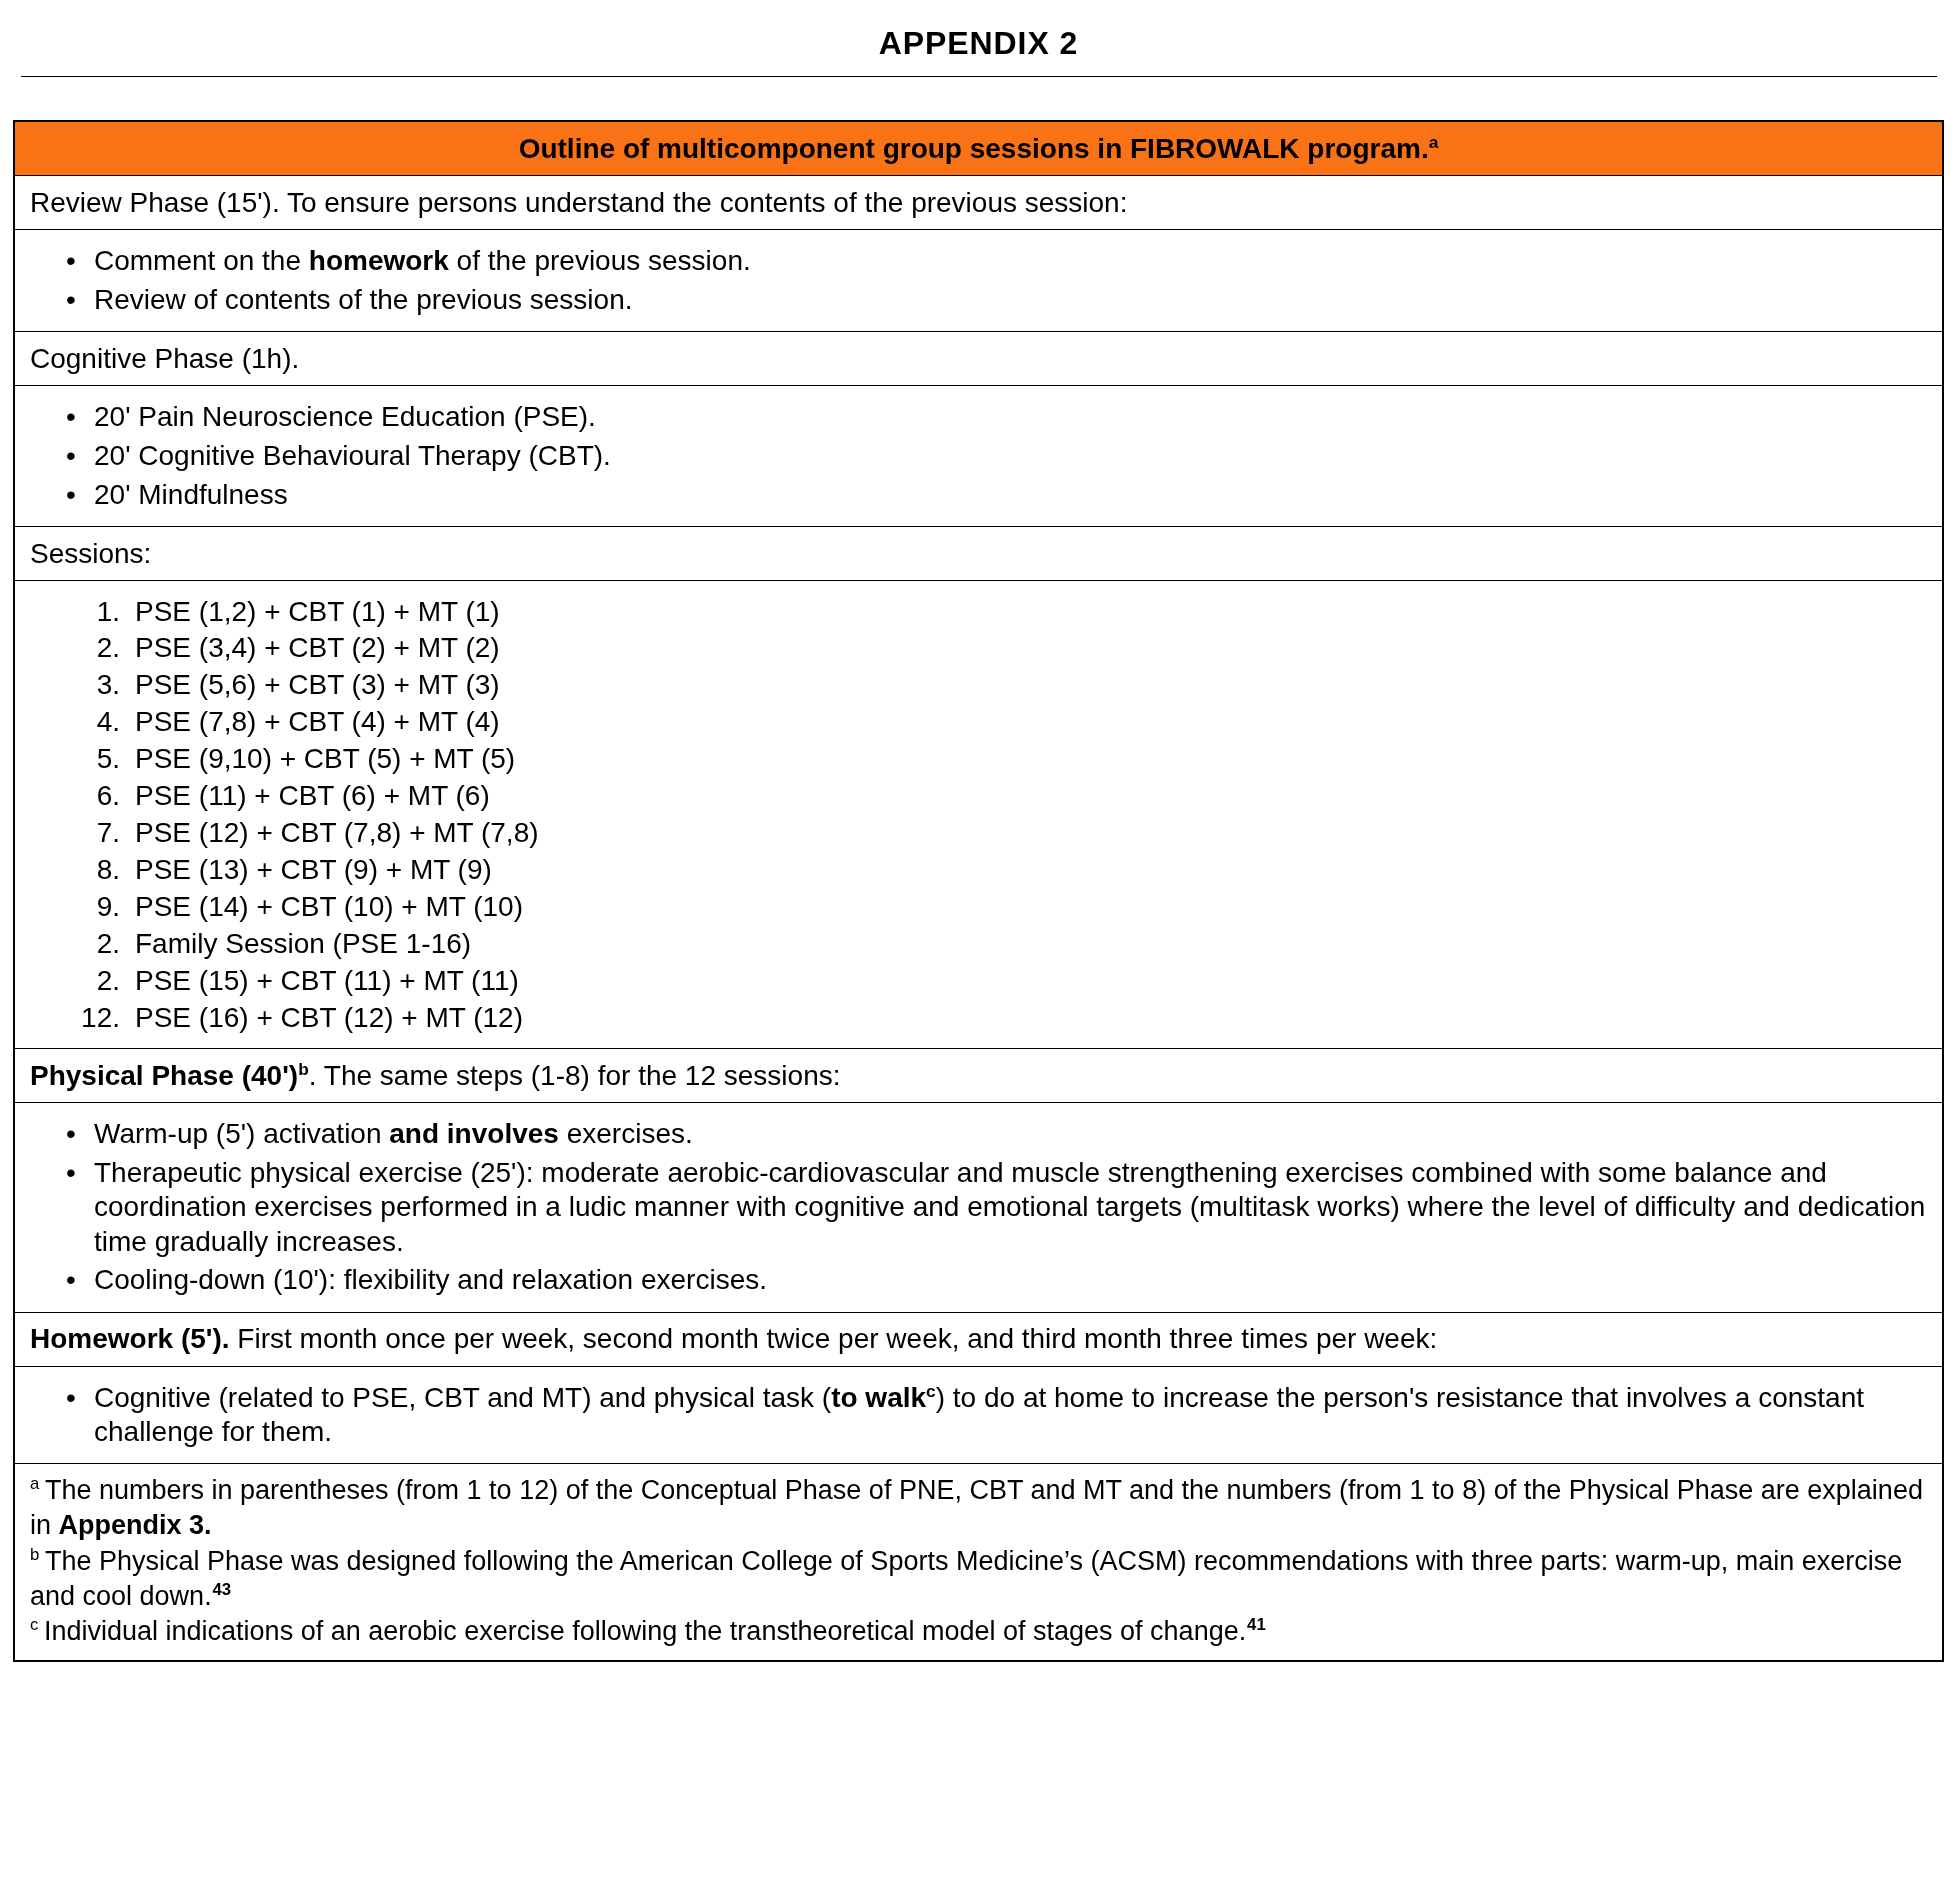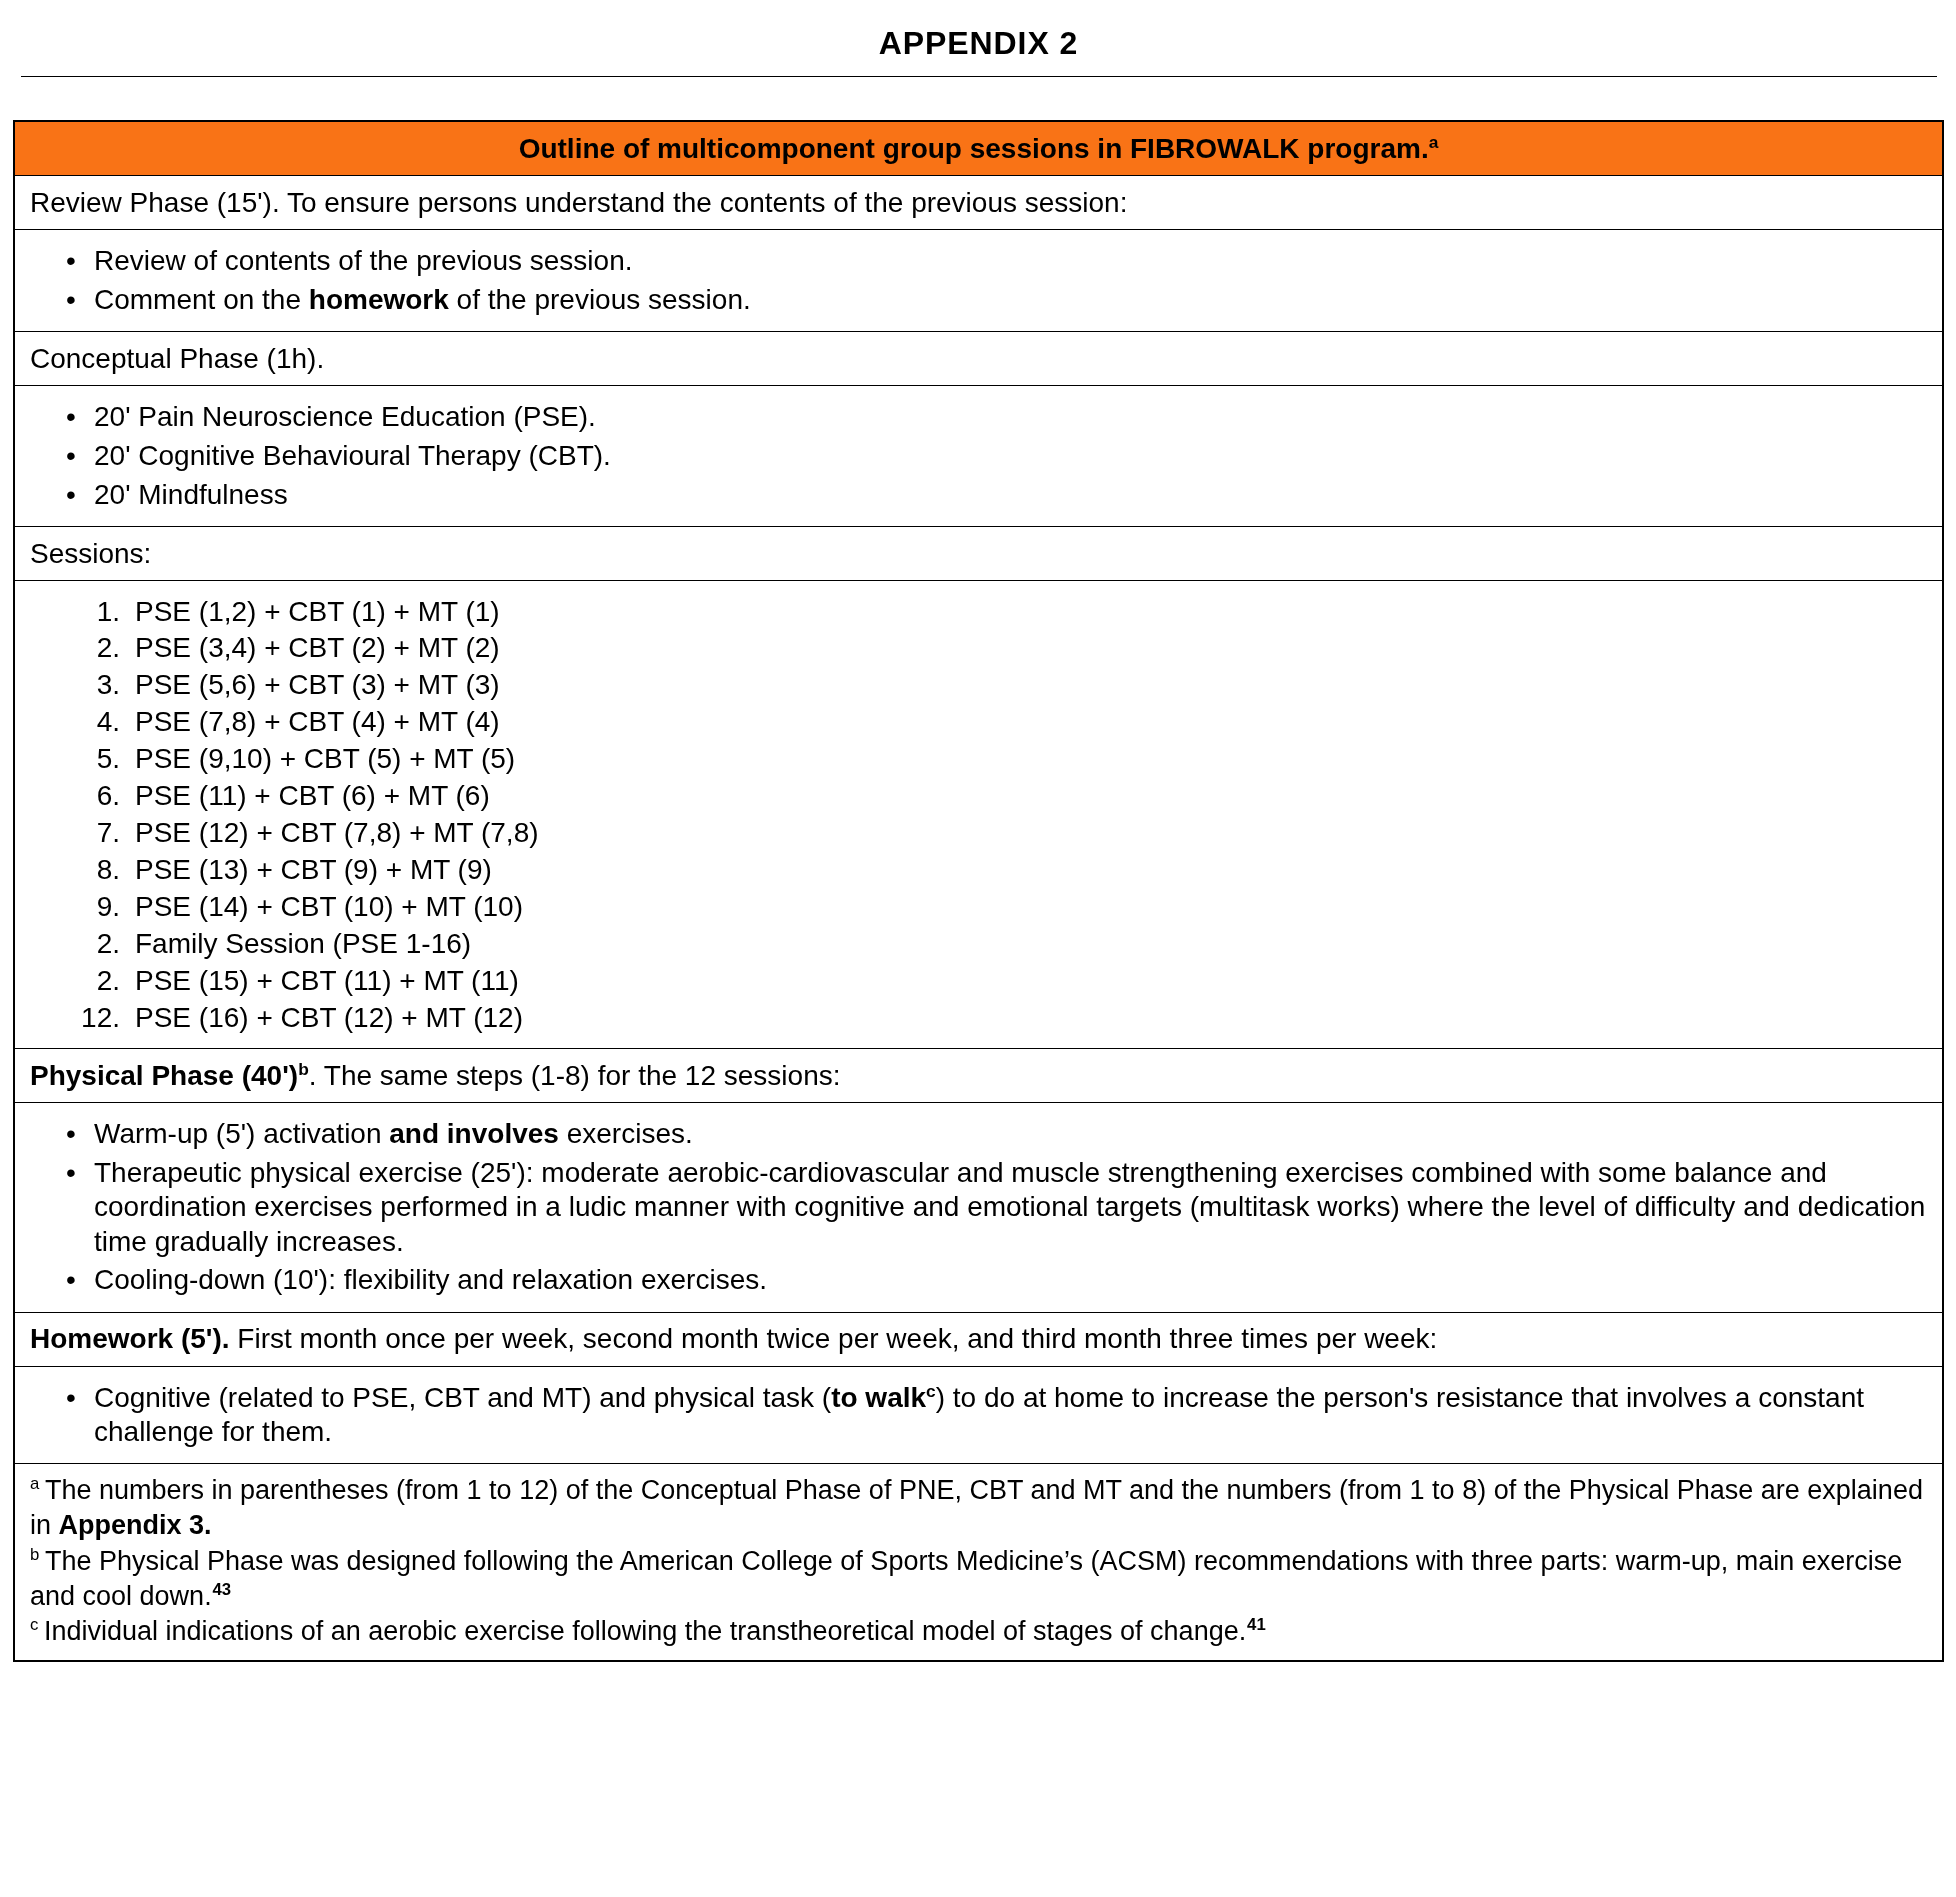"Review of contents of the" li { order: before "Comment on the homework of" -> after "Comment on the homework of" }
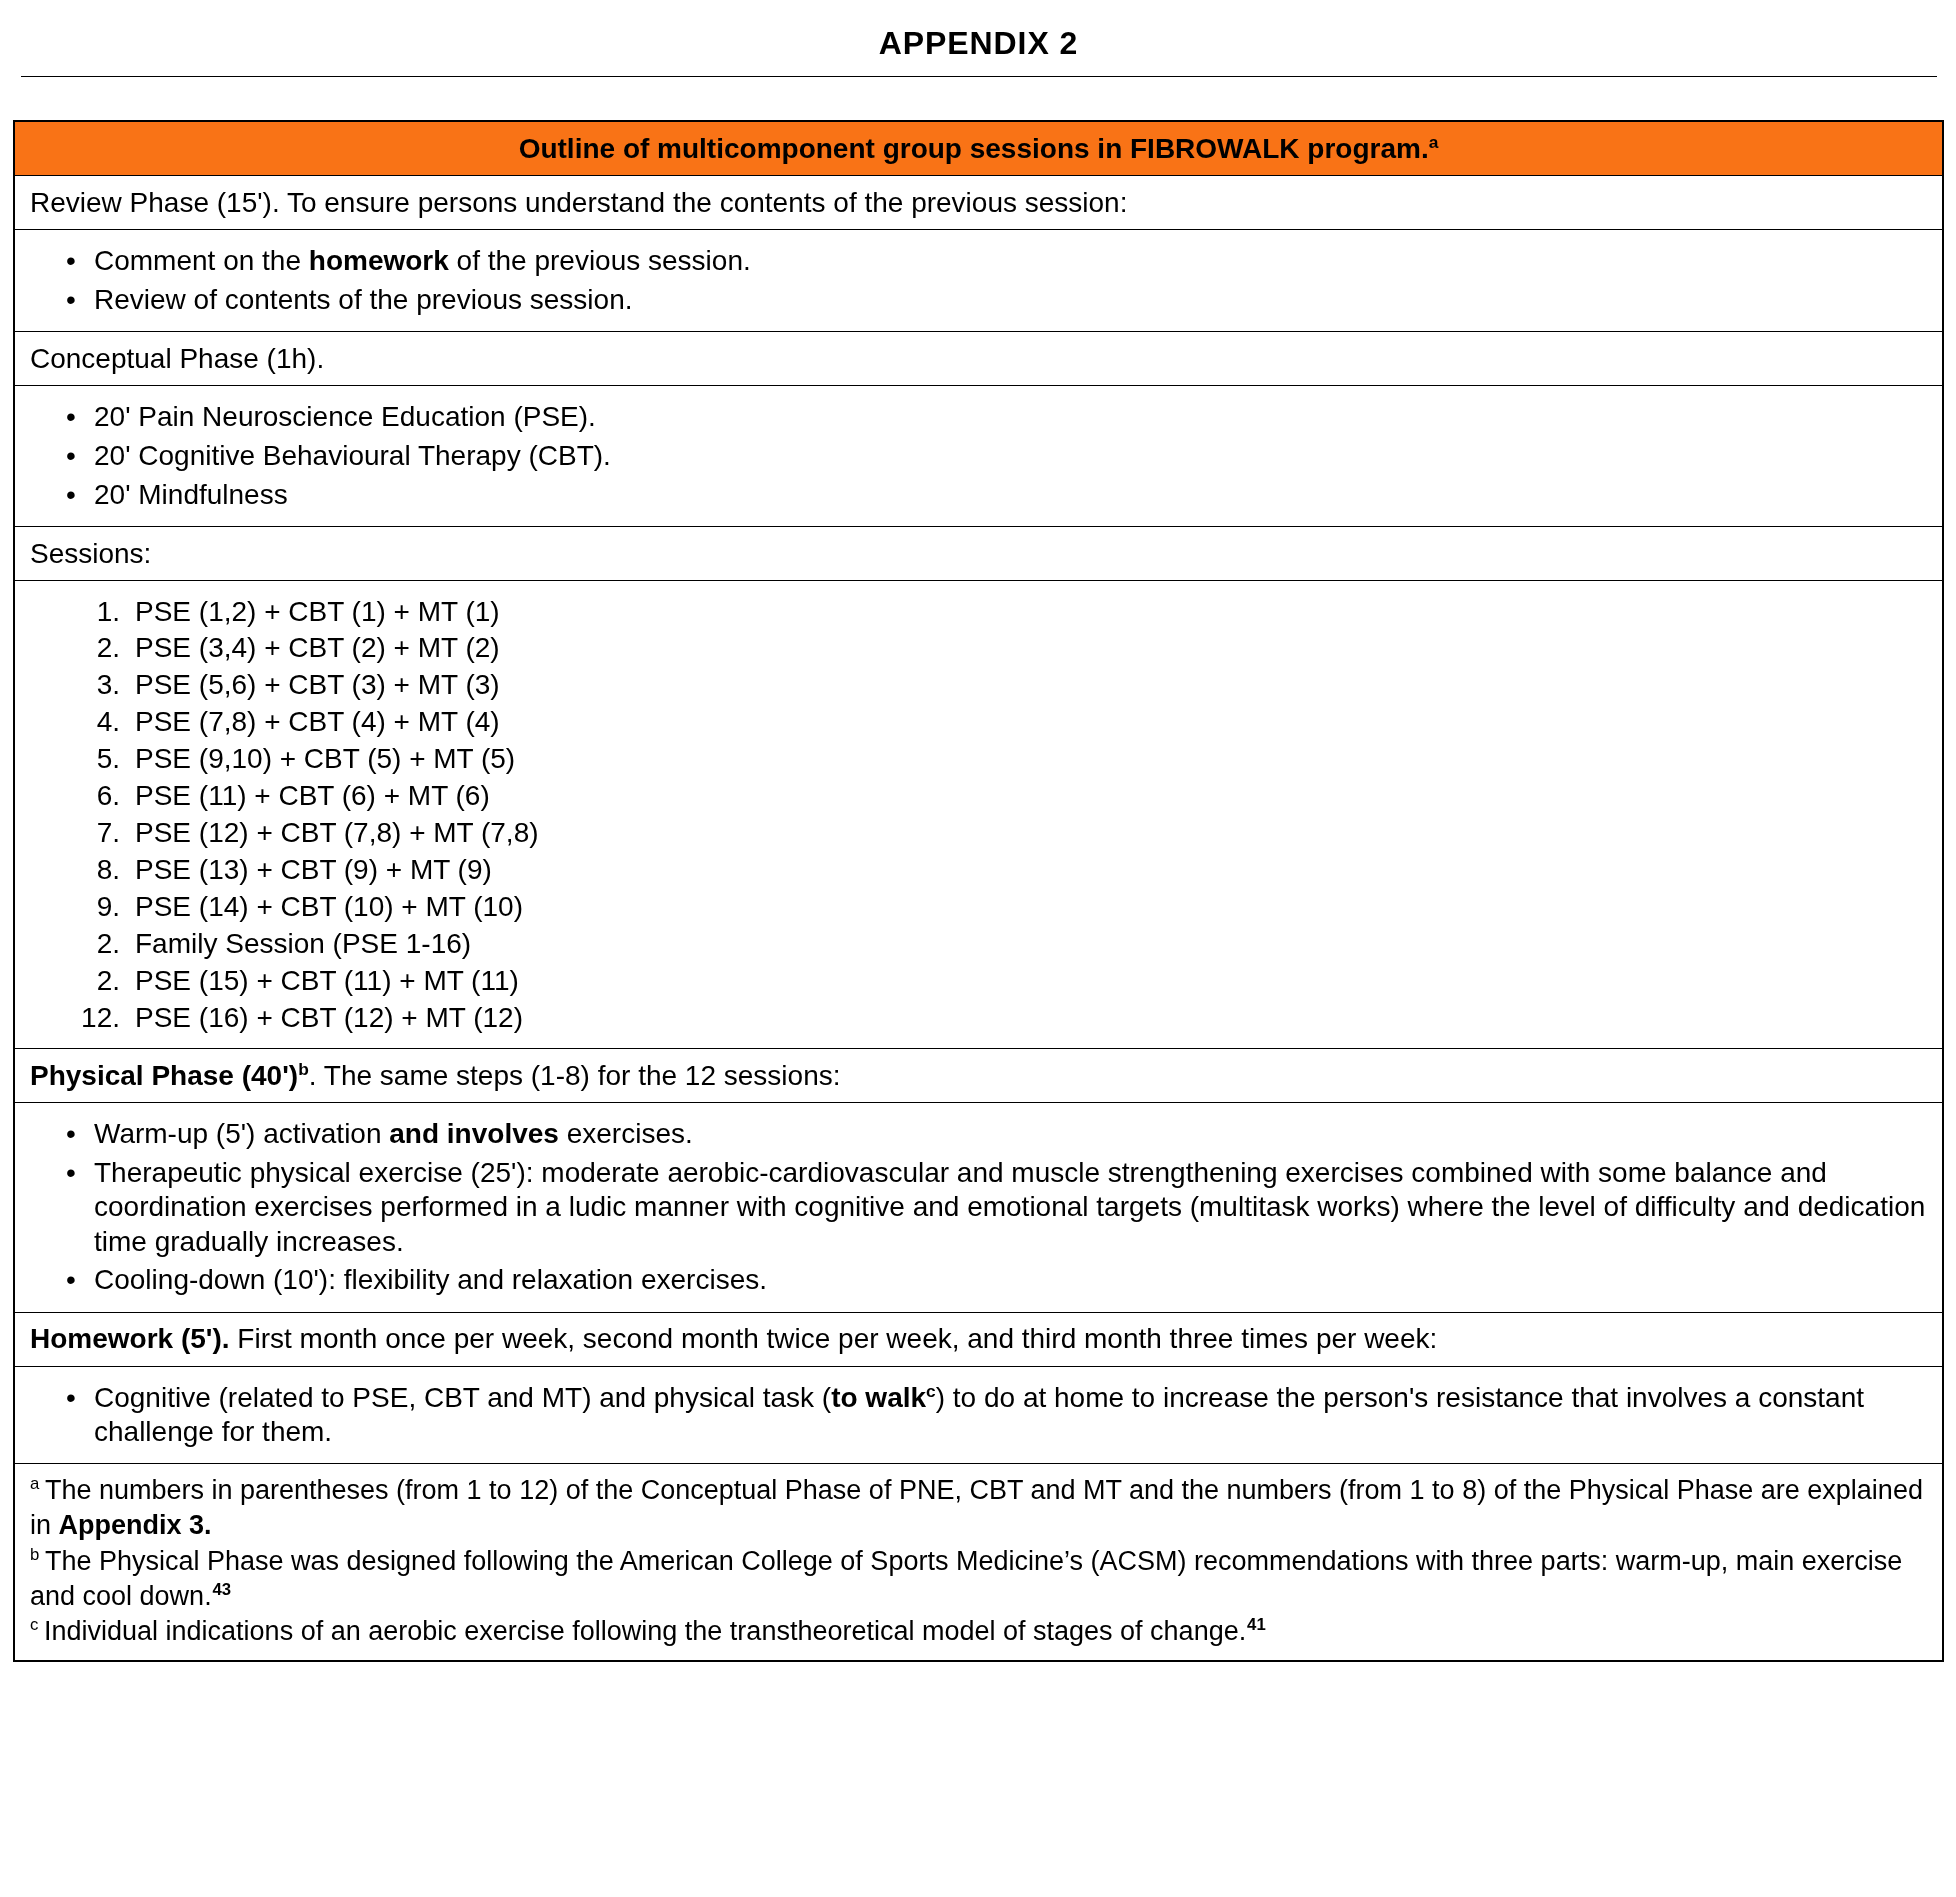"Conceptual Phase (1h)." span { text: Conceptual -> Cognitive }
